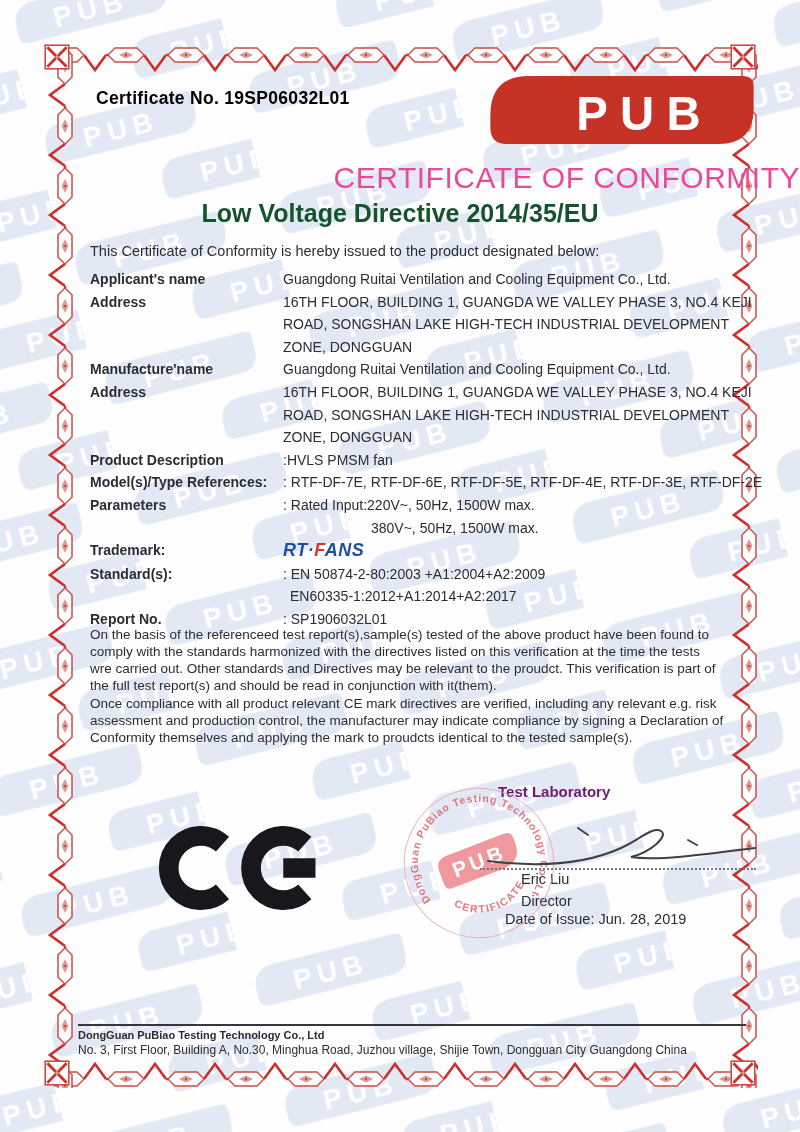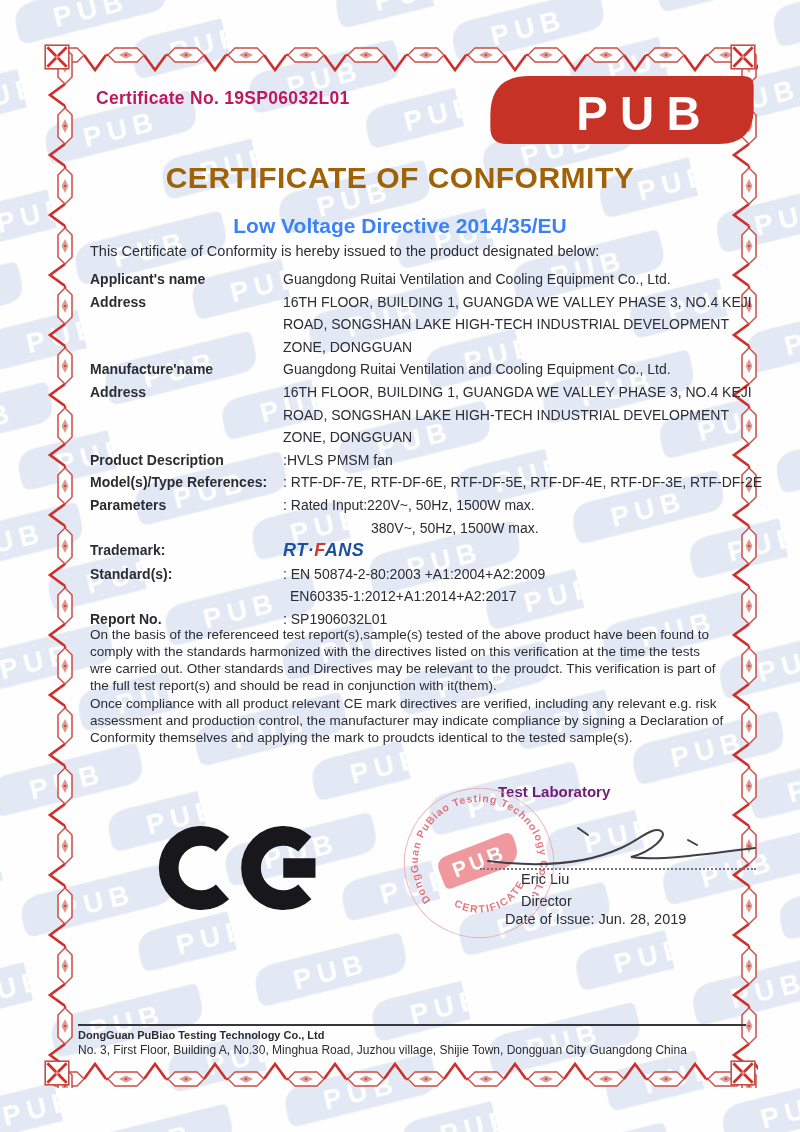"Certificate No. 19SP06032L01" .cert-no { color: #be185d -> #000000 }
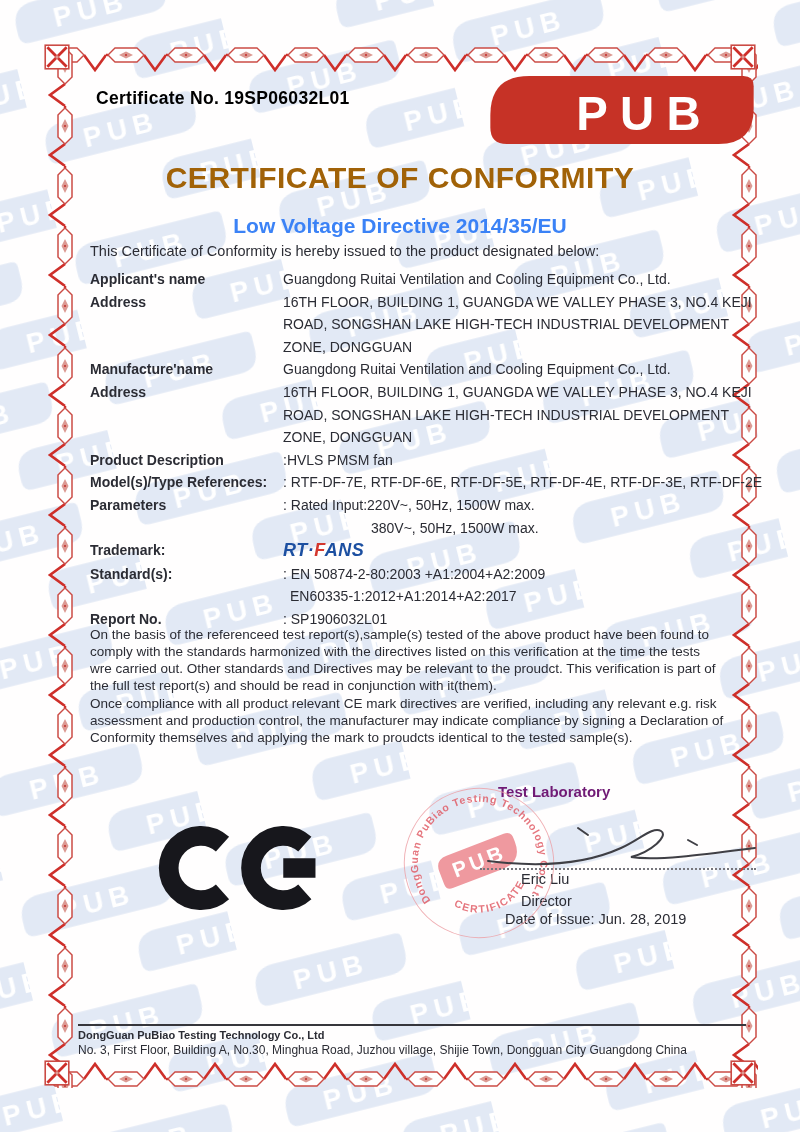"CERTIFICATE OF CONFORMITY" .title { color: #a16207 -> #ec4899; font-weight: bold -> normal; text-align: center -> right }
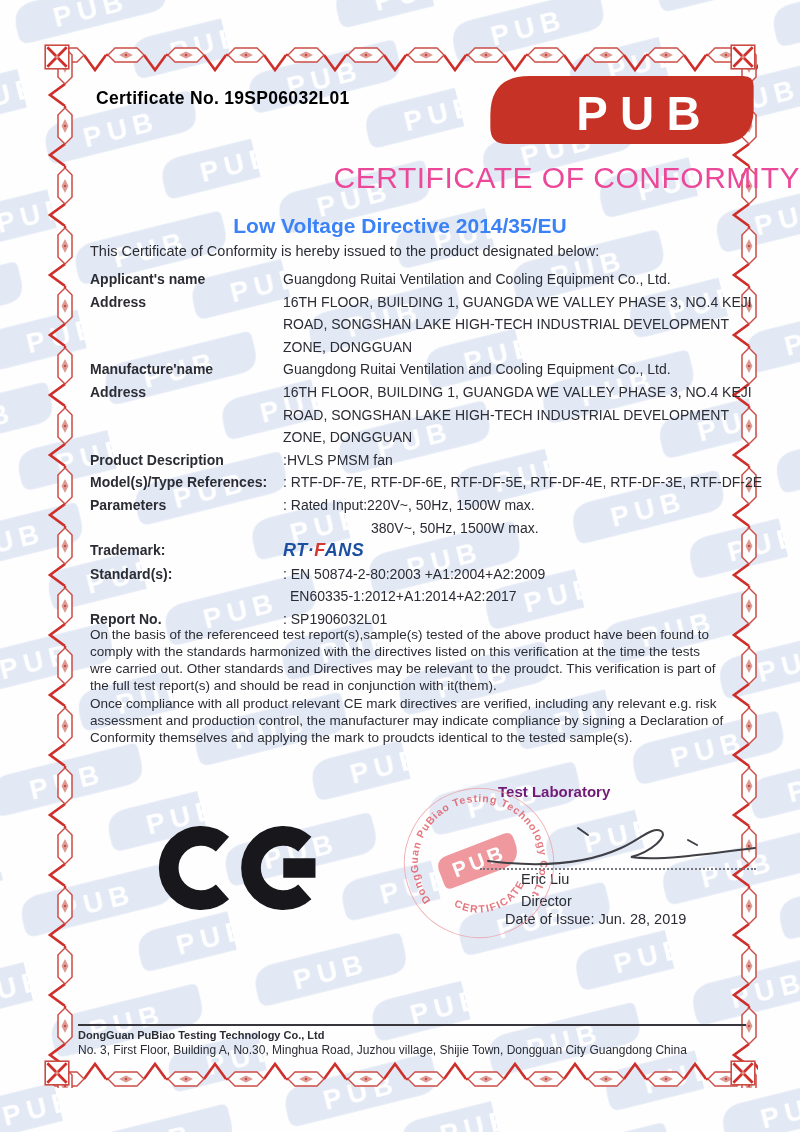"Low Voltage Directive 2014/35/EU" .subtitle { color: #3b82f6 -> #14532d; font-size: 21px -> 25px; top: 214px -> 199px }
